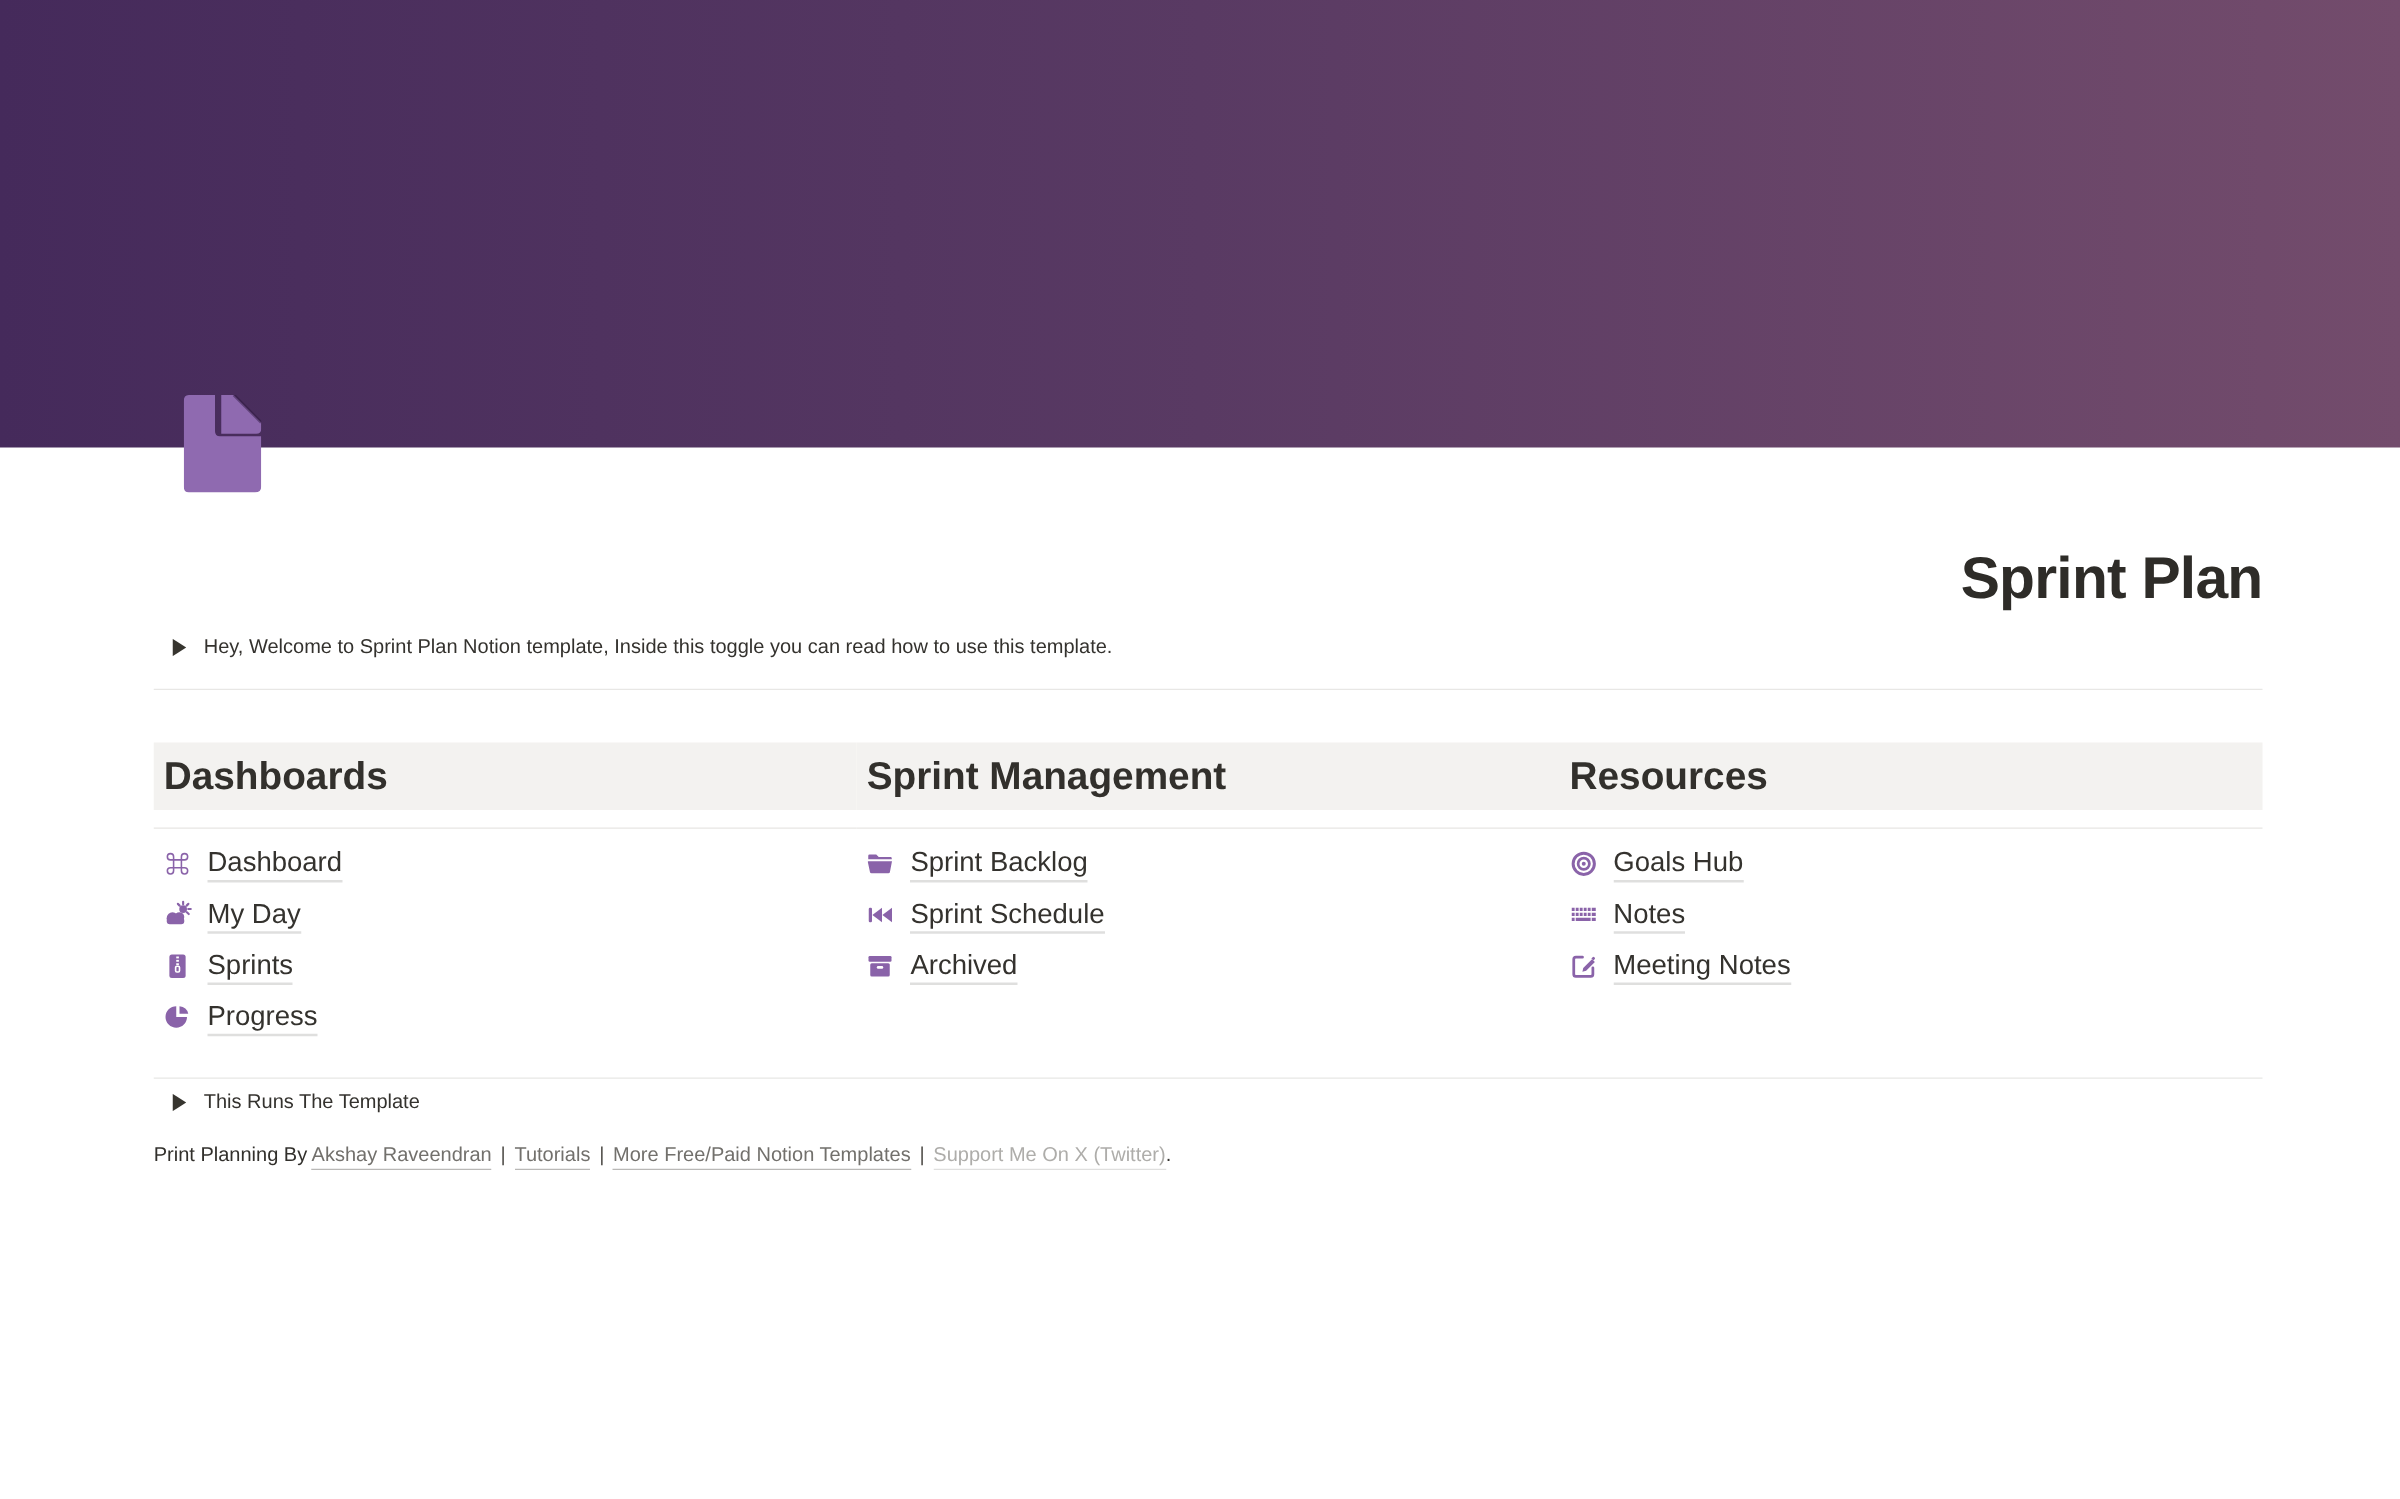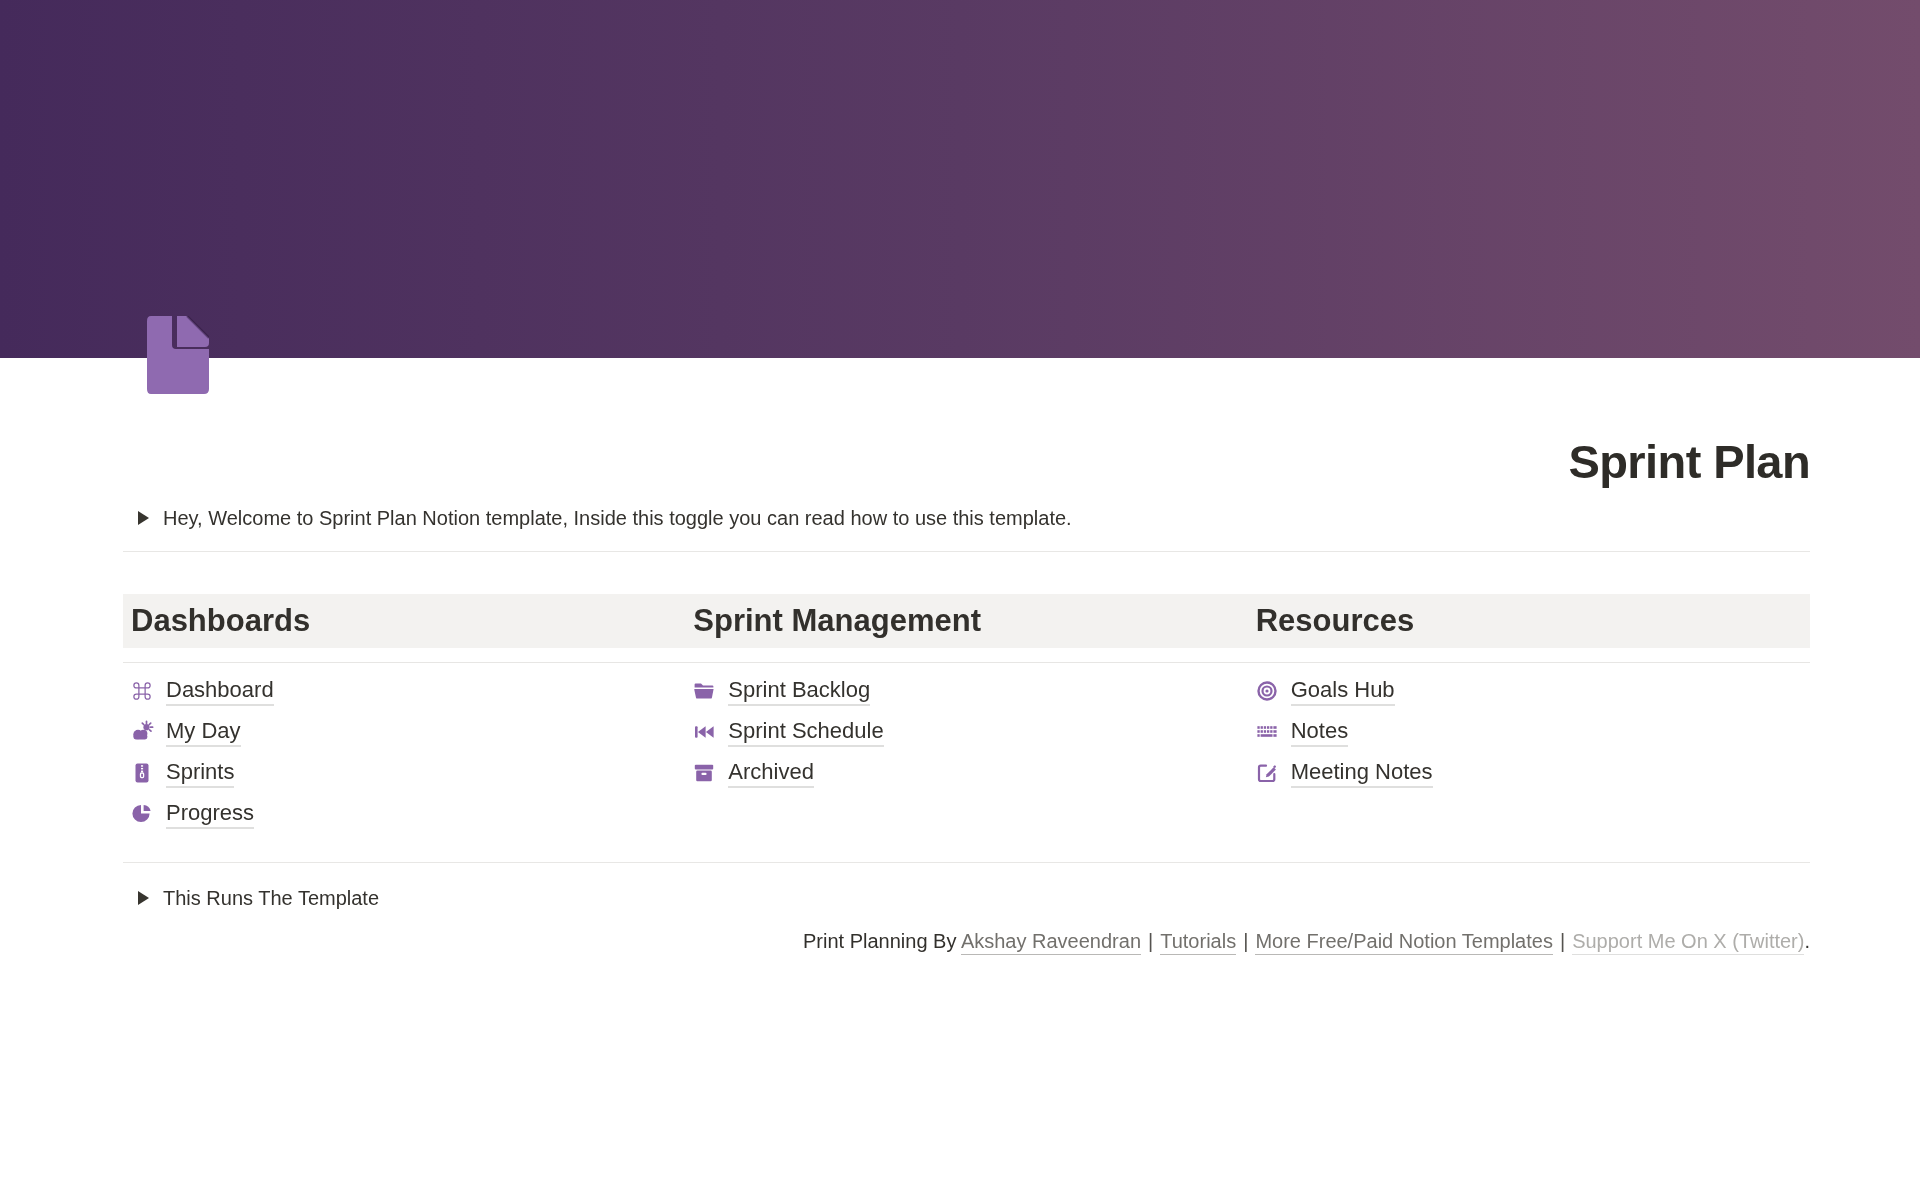"Hey, Welcome to Sprint Plan" .toggle-row { font-size: 20px -> 16px }
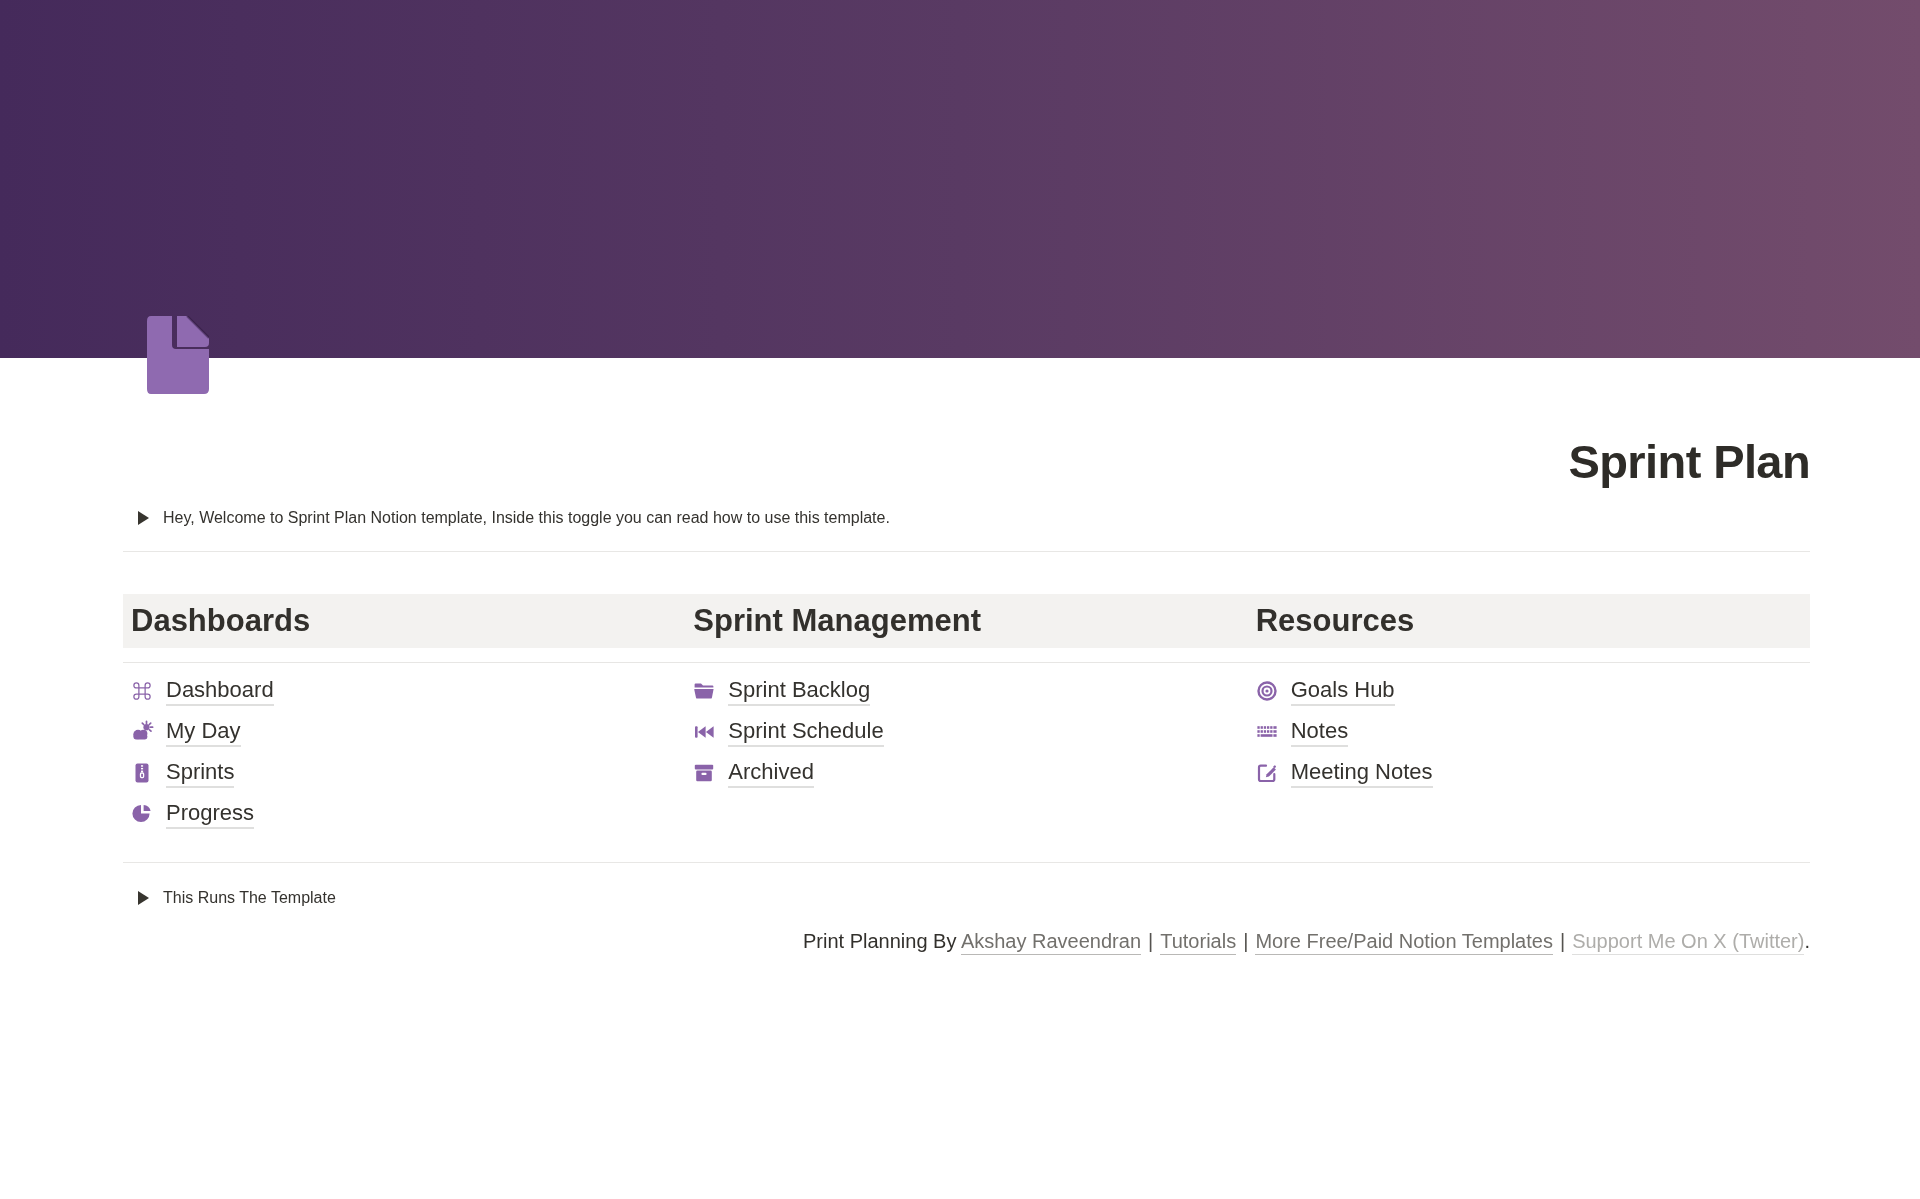"This Runs The Template" div.toggle-row { margin-top: 21px -> 5px }
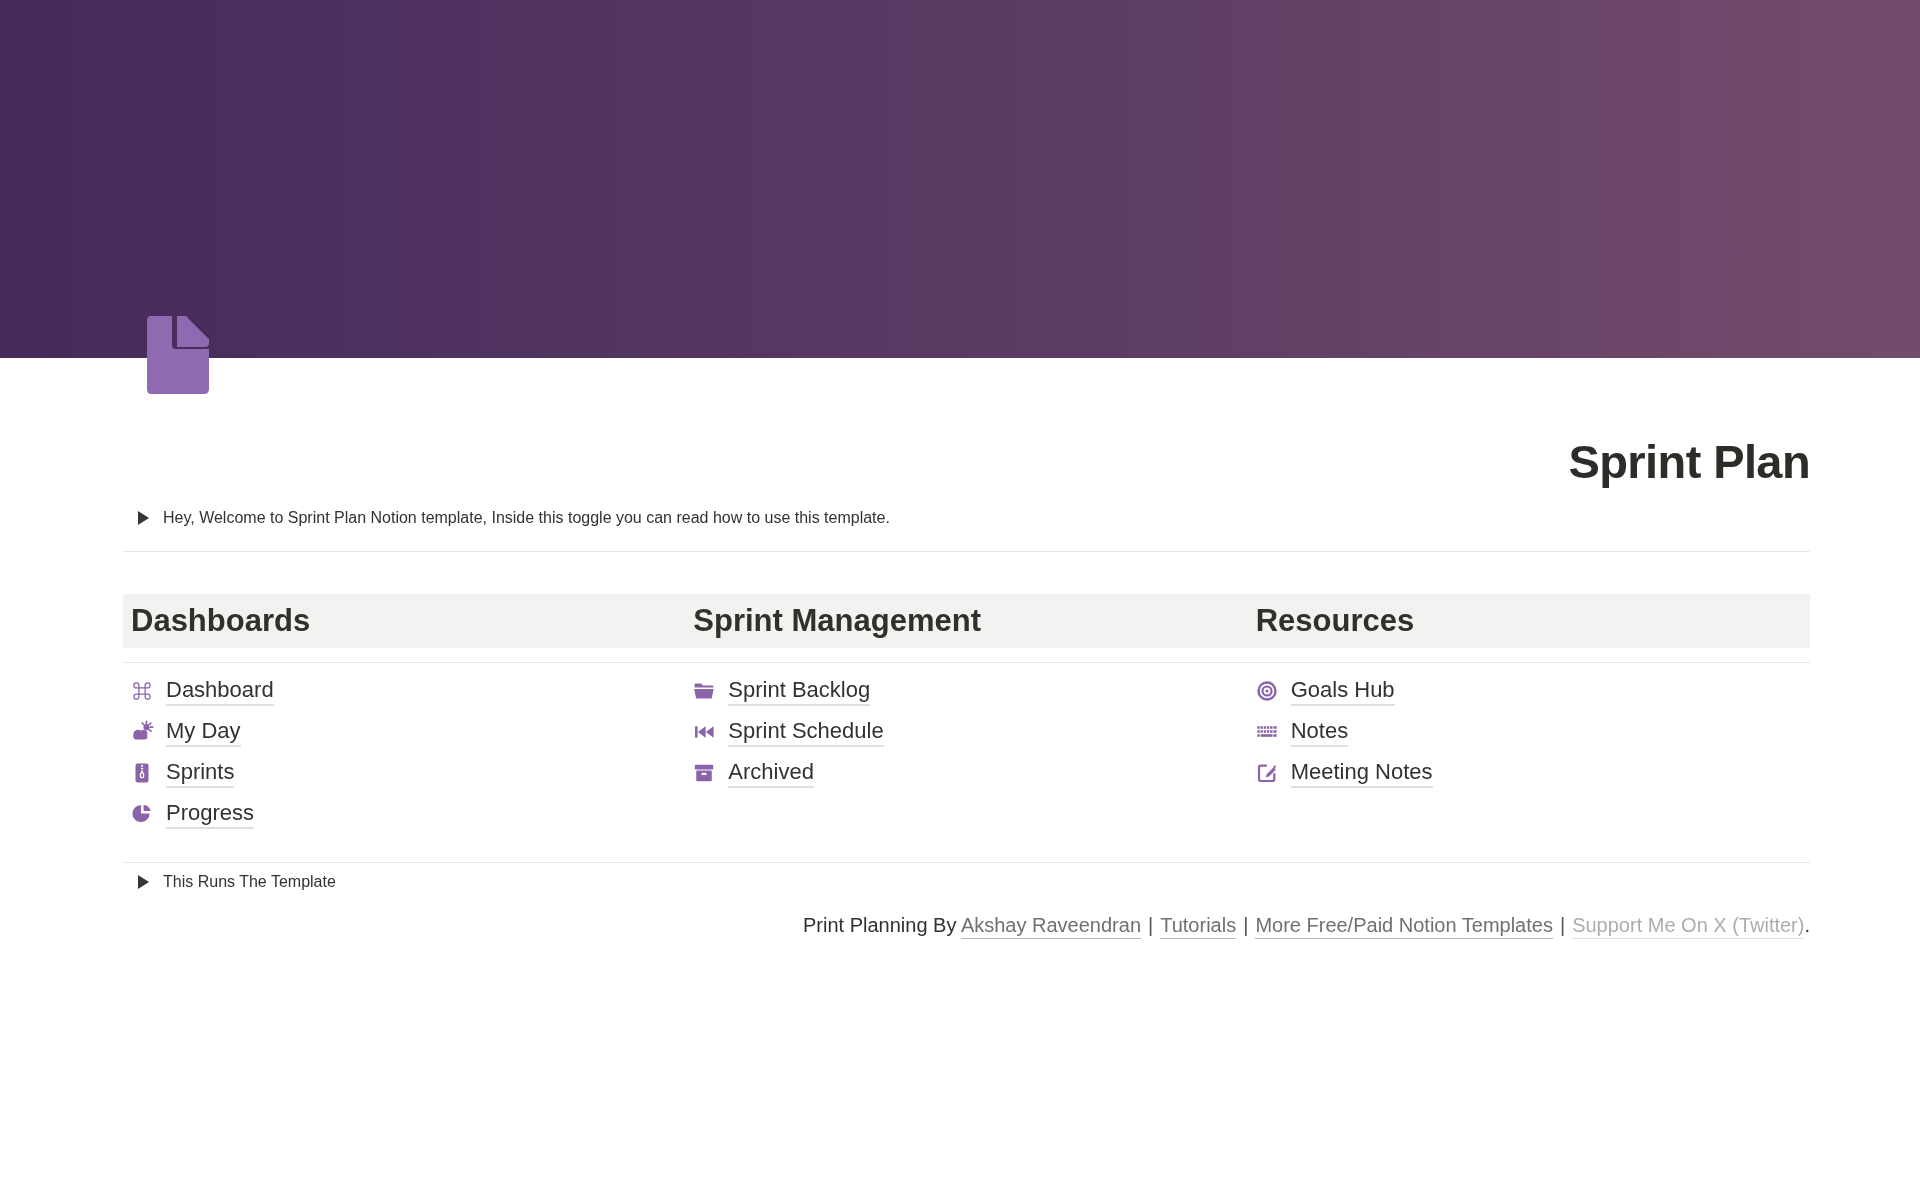"Print Planning By Akshay Raveendran" .footer { font-size: 20px -> 16px; text-align: right -> none }
